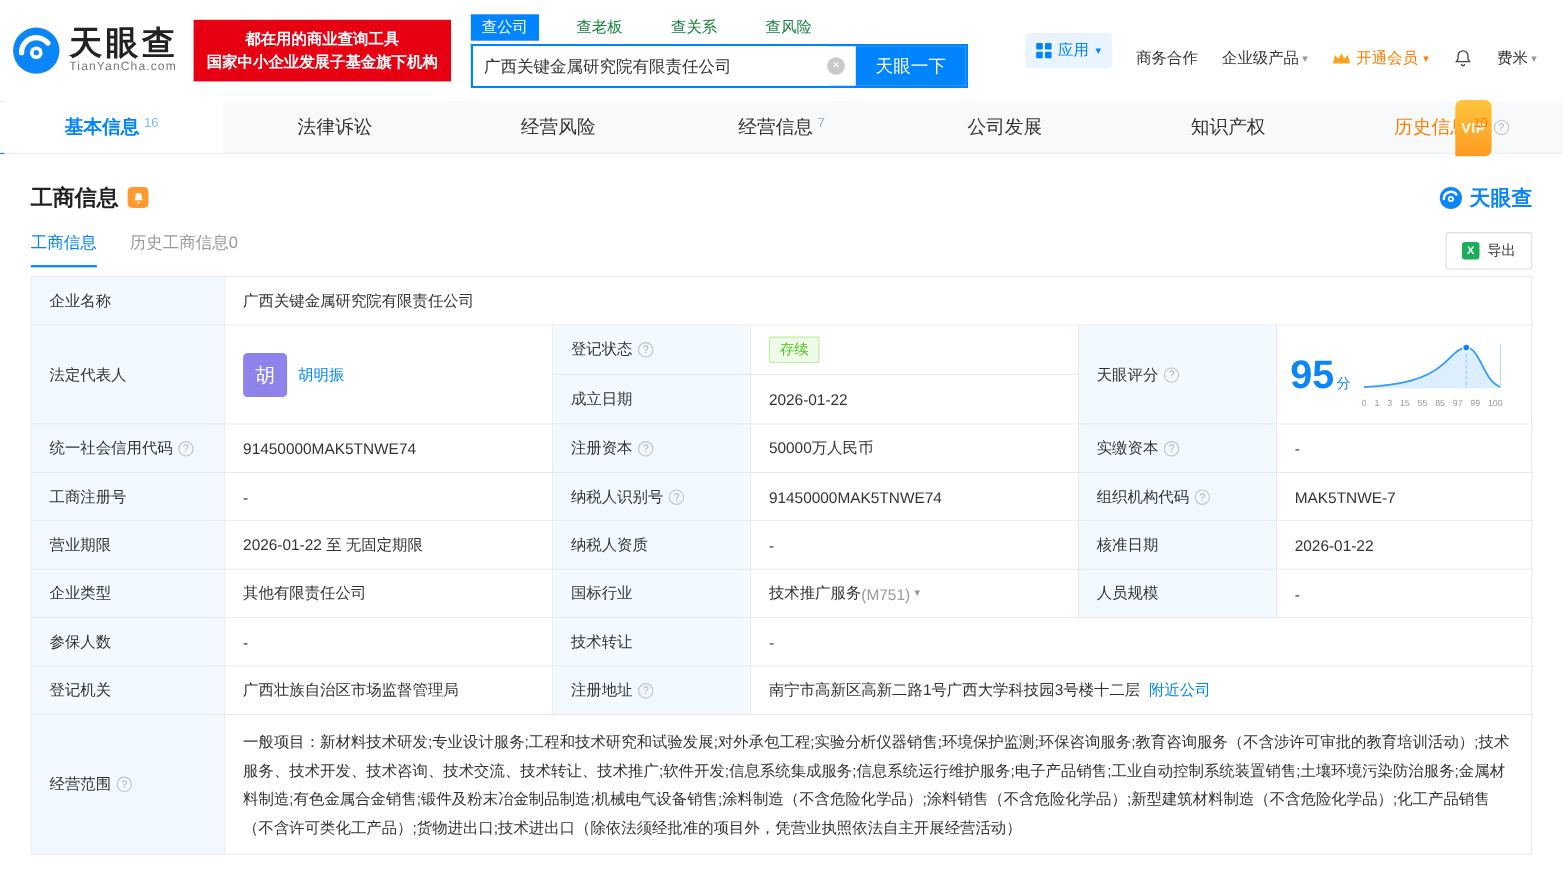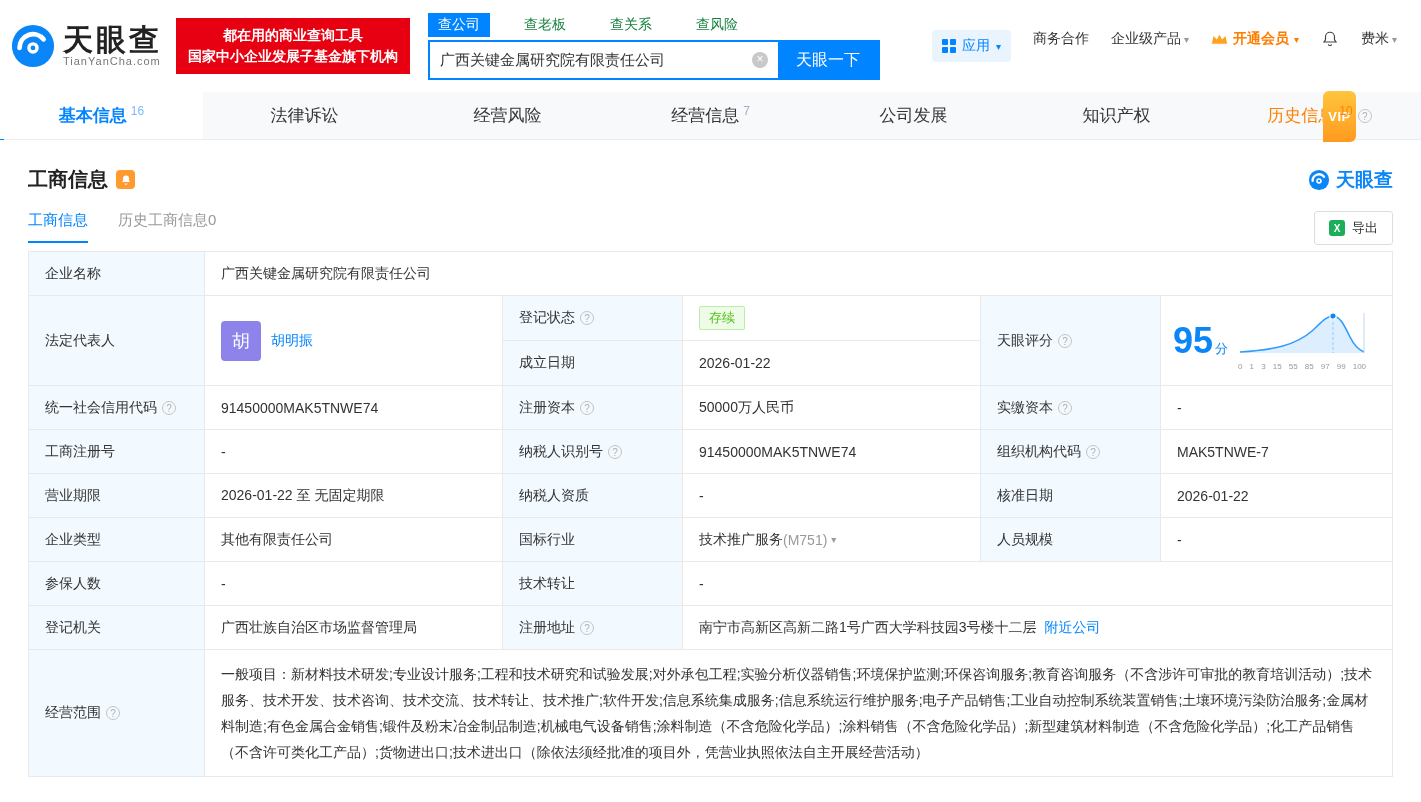"应用" .top-menu { align-items: flex-start -> flex-end }
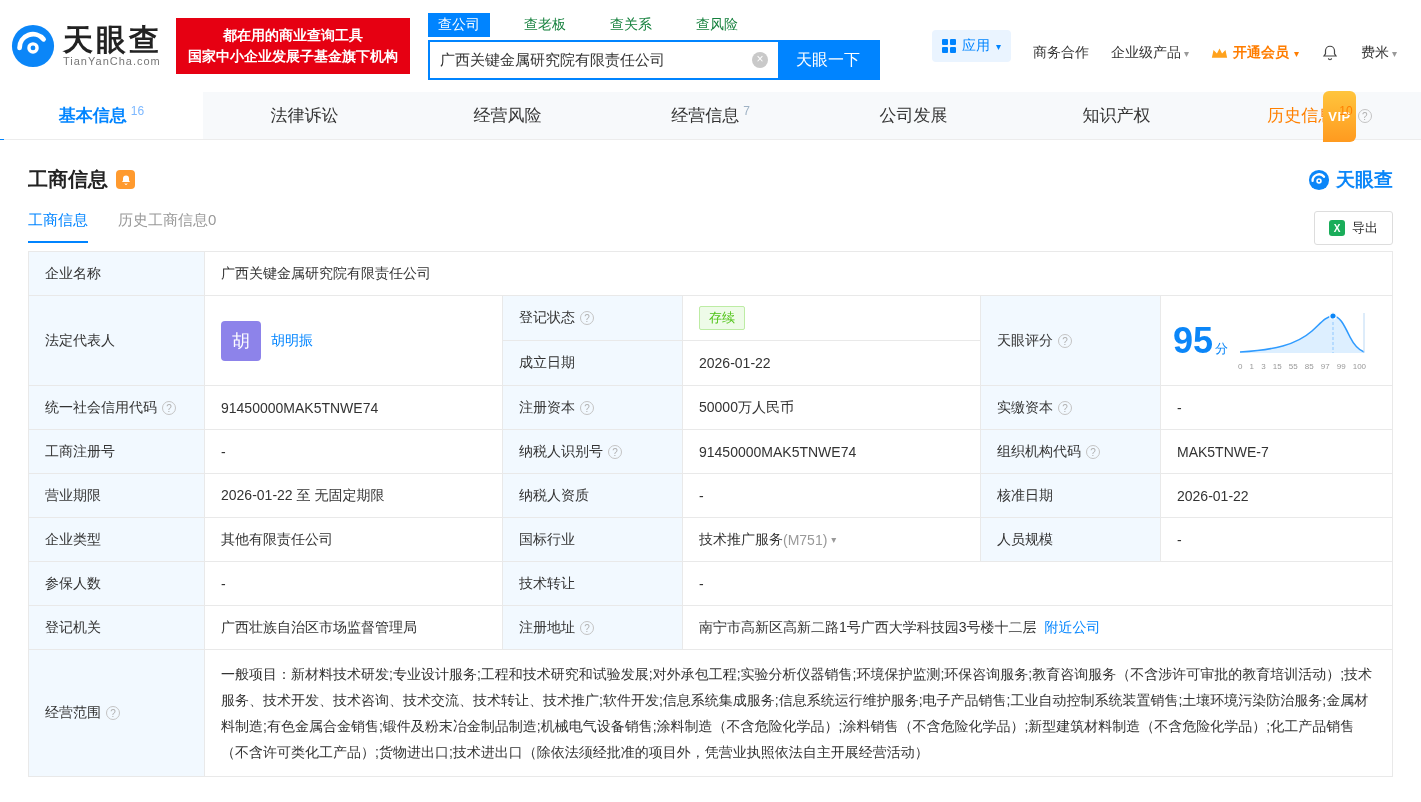"开通会员" .menu-vip { font-weight: bold -> normal }
